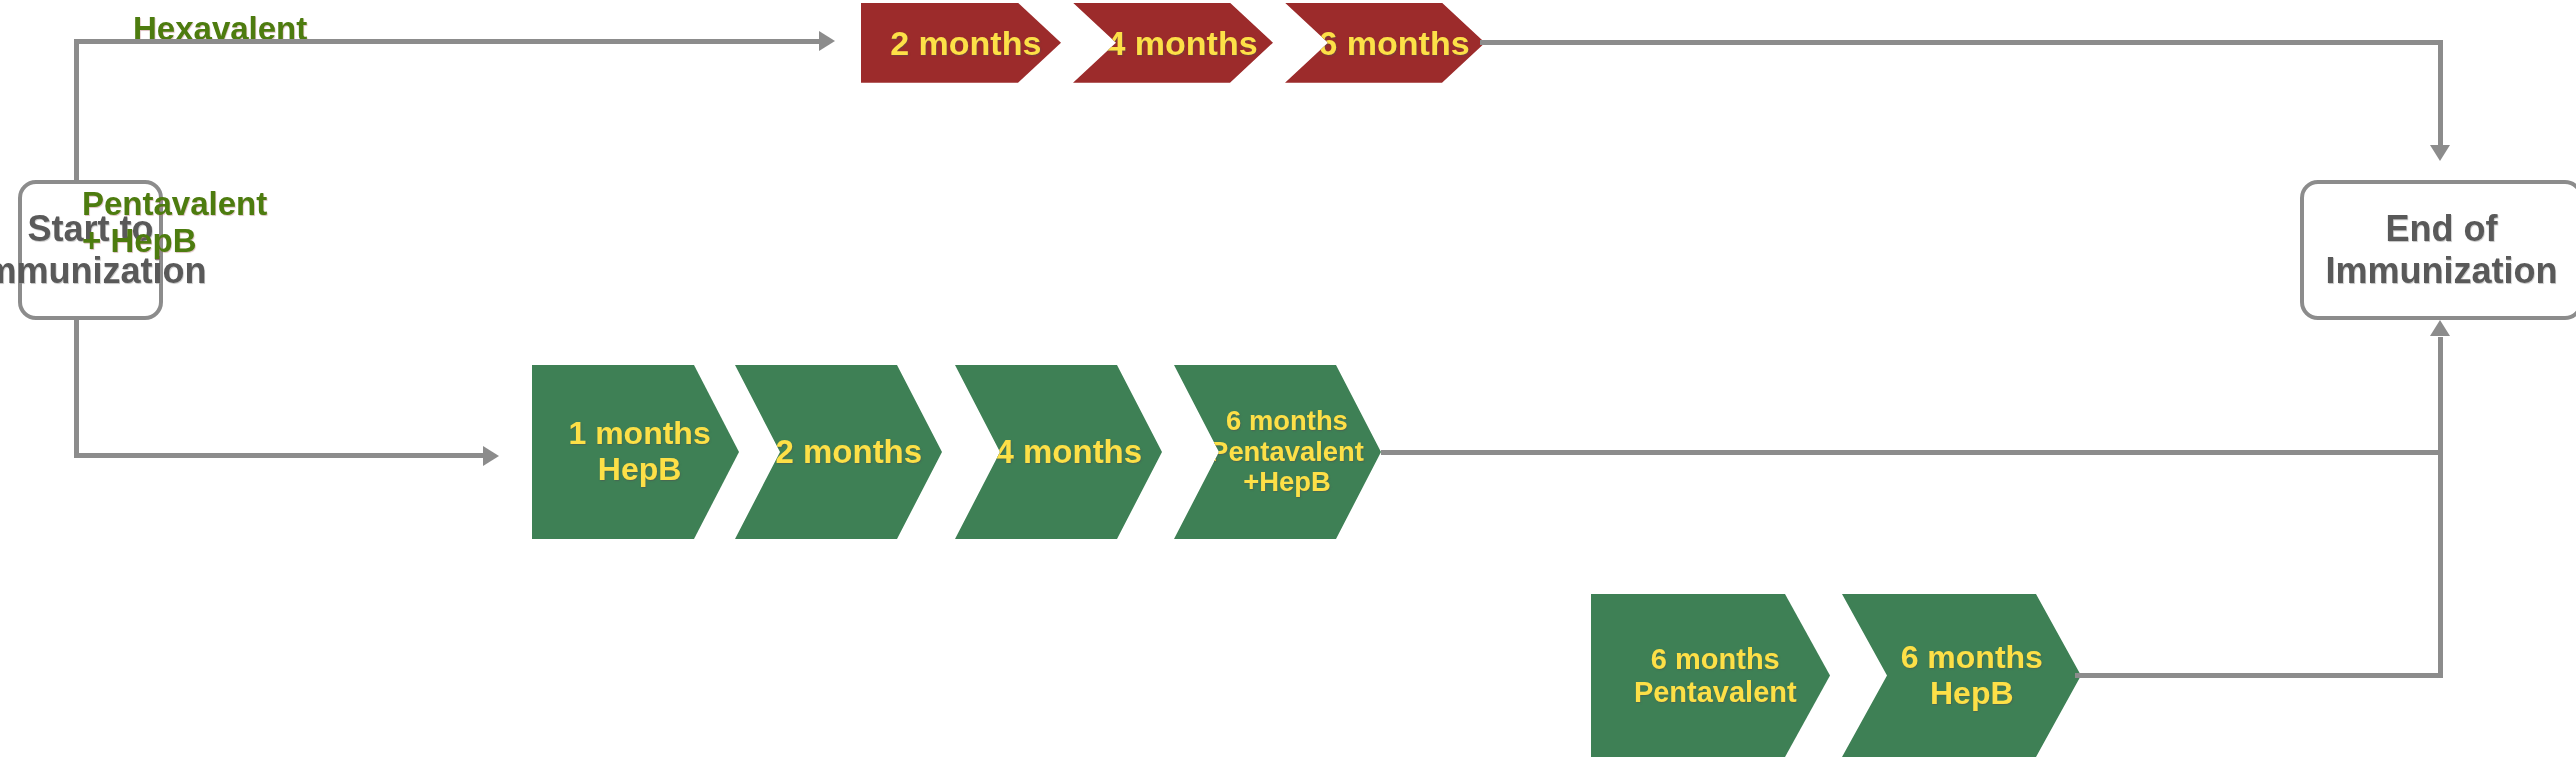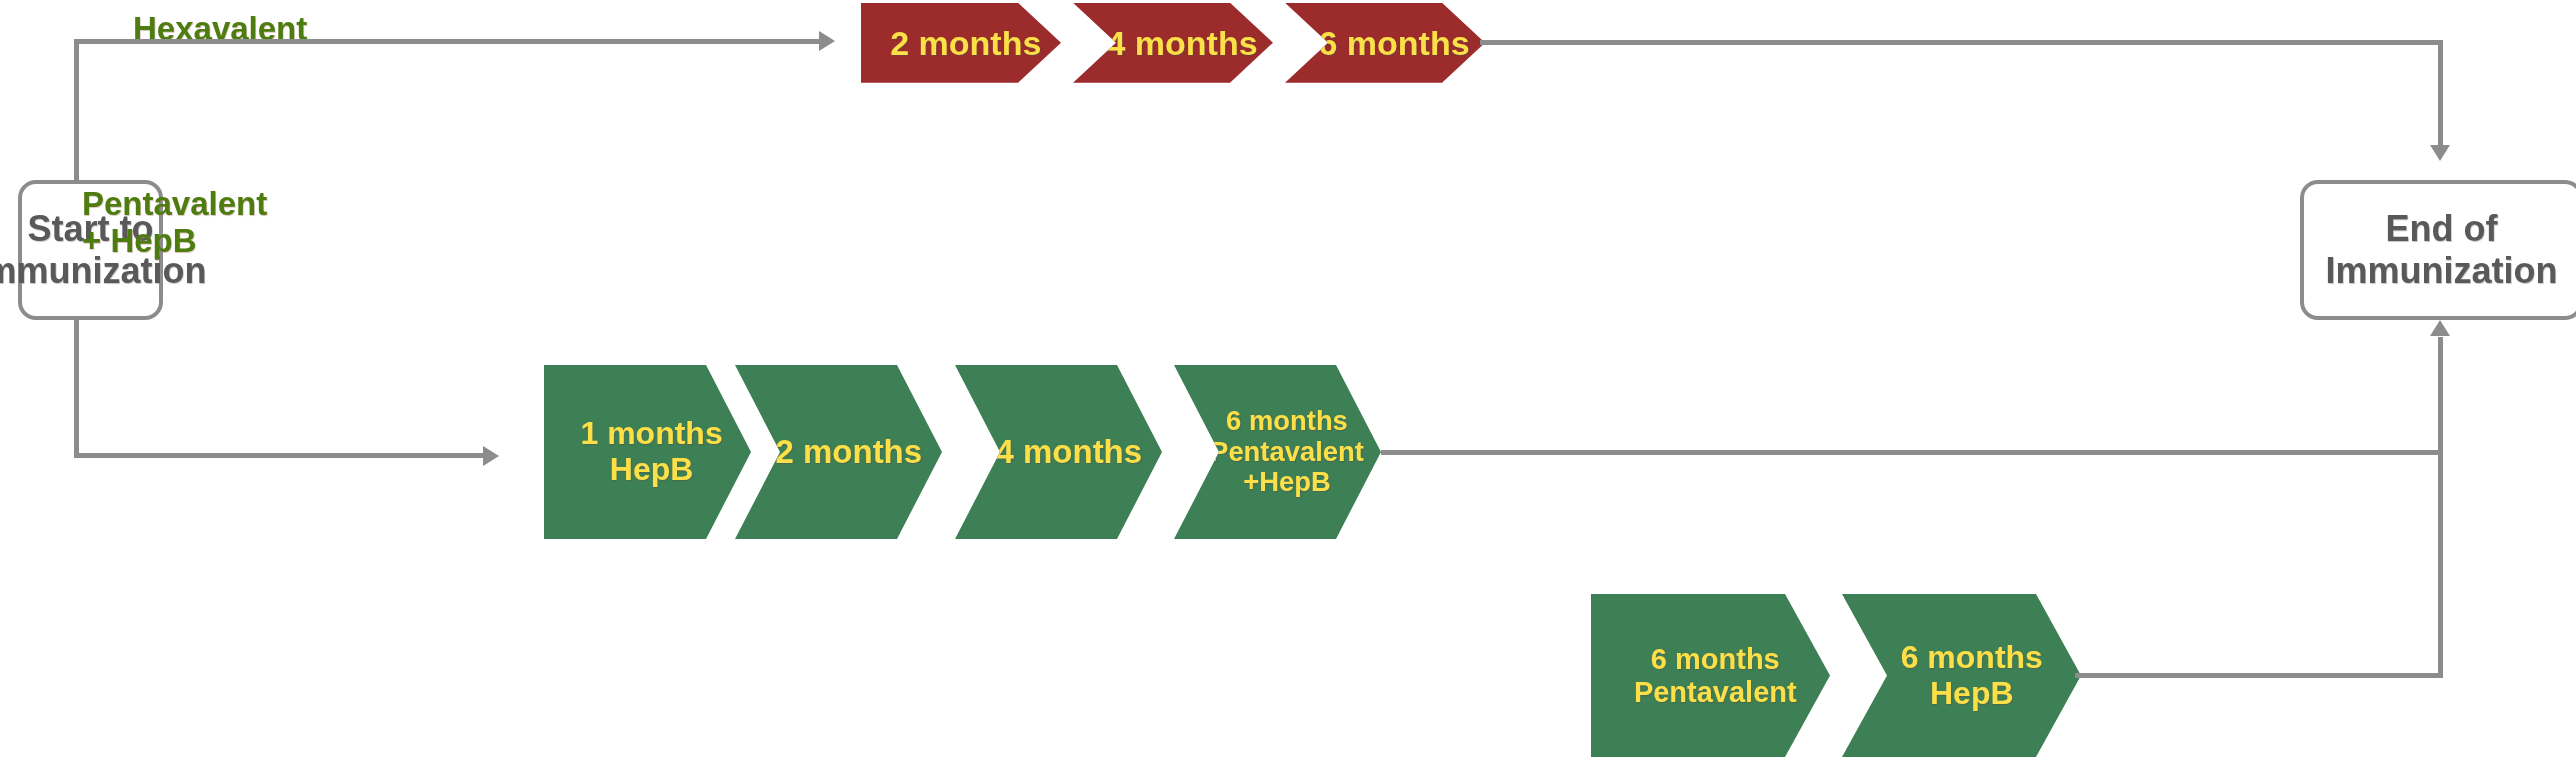"1 months" div.chev { left: 544px -> 532px }
